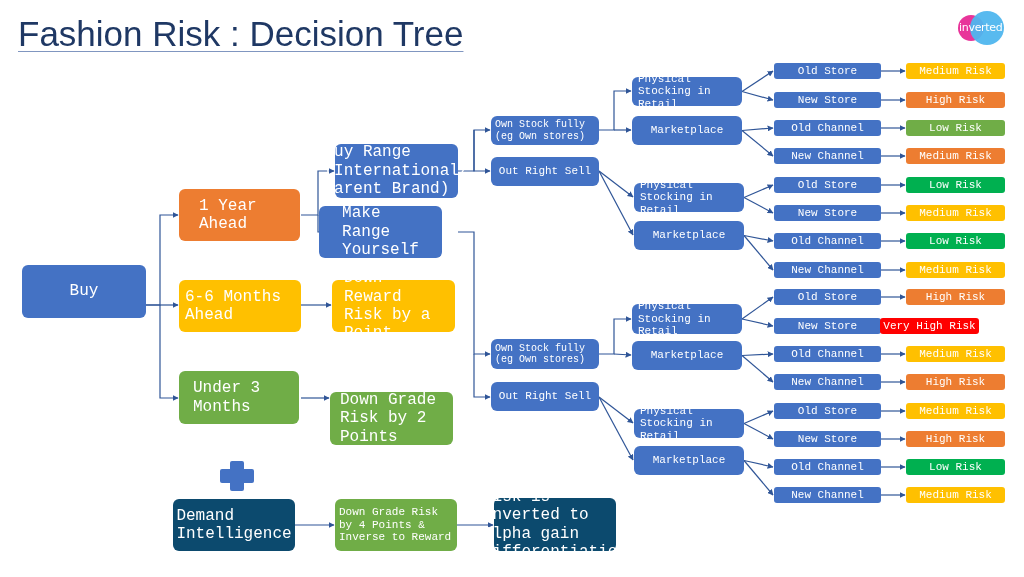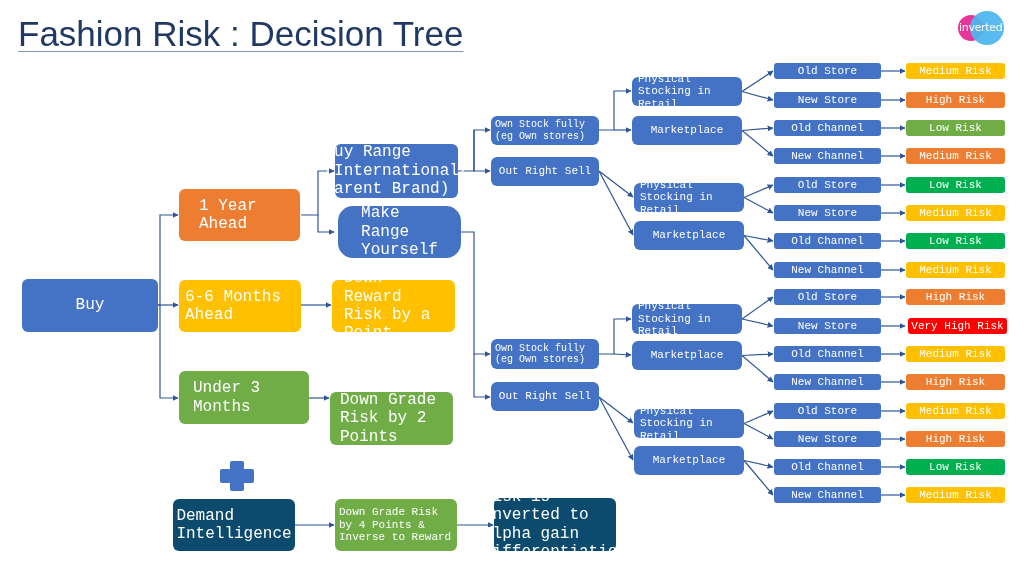"Make Range Yourself" div.box { border-radius: 15px -> none; left: 338px -> 319px }
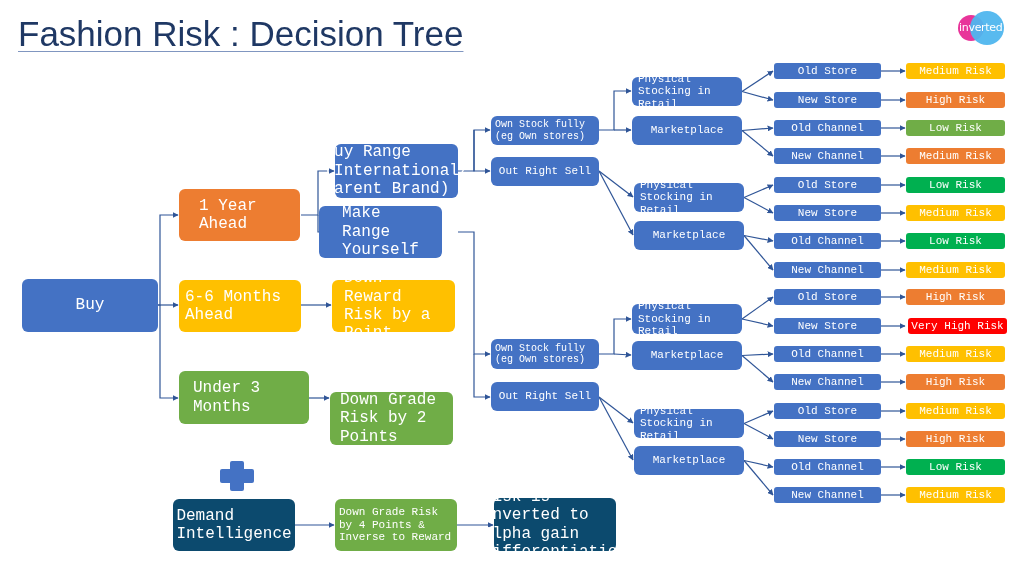"Buy" div.box { top: 279px -> 265px; width: 136px -> 124px }
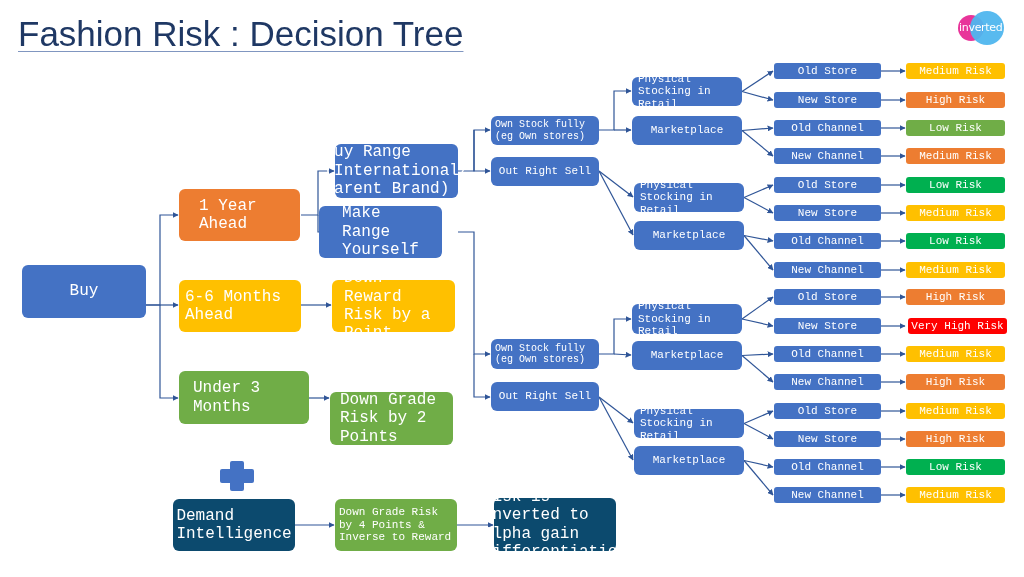"Very High Risk" div.box { margin-left: 28px -> none }
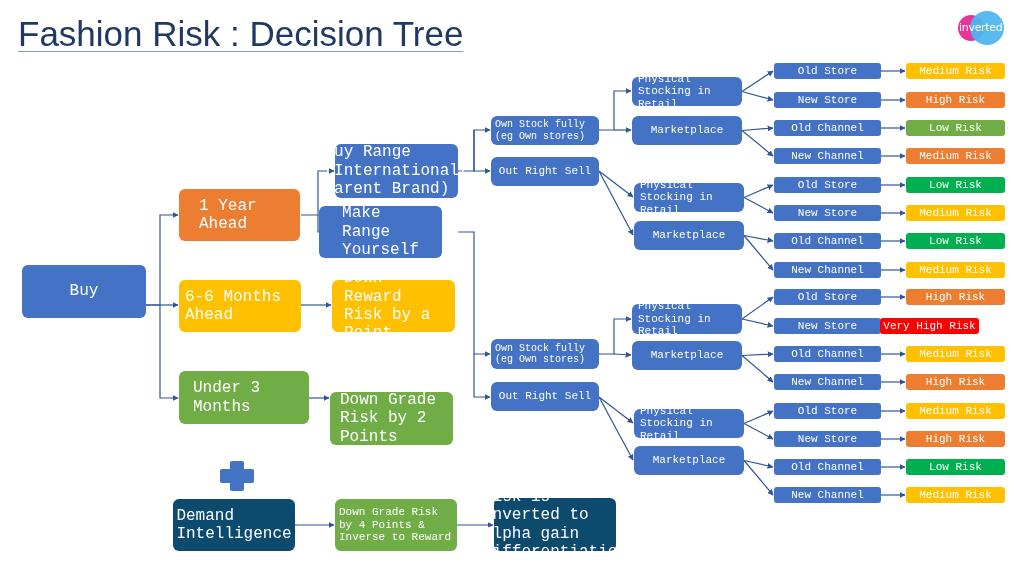"Under 3 Months" div.box { width: 130px -> 120px }
